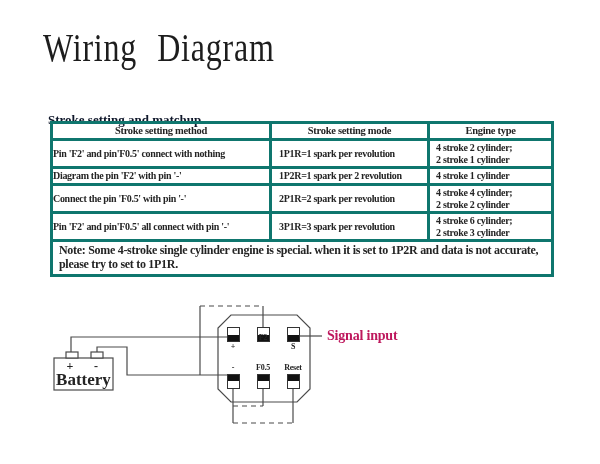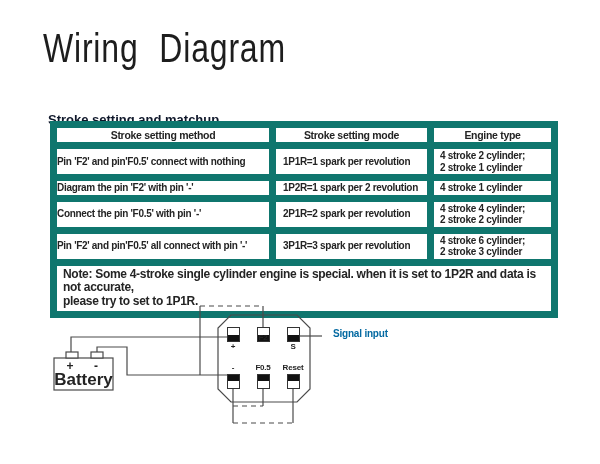"Wiring Diagram" #page { font-family: Liberation Sans, sans-serif -> Liberation Serif, serif }
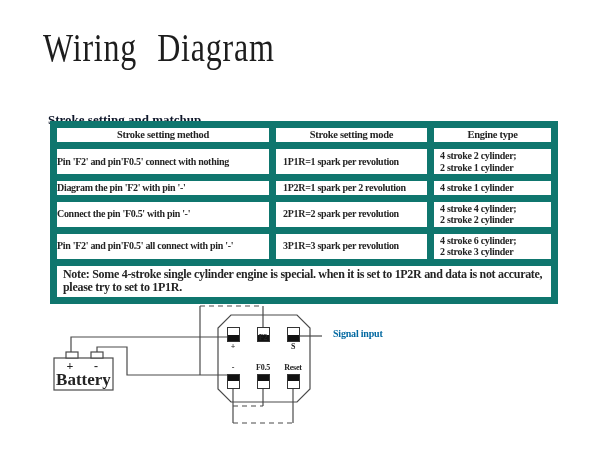"Stroke setting method" #stroke-table td,#stroke-table th { border: 7px solid #0f766e -> 3px solid #0f766e }
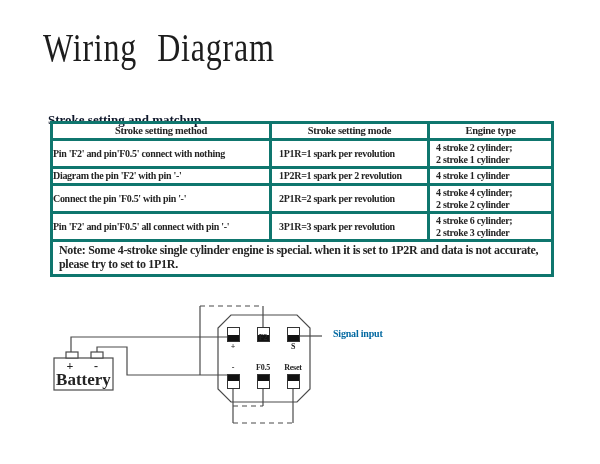"Signal input" #signal-label { color: #0369a1 -> #be185d; font-size: 10px -> 14px; margin-left: 6px -> none }
